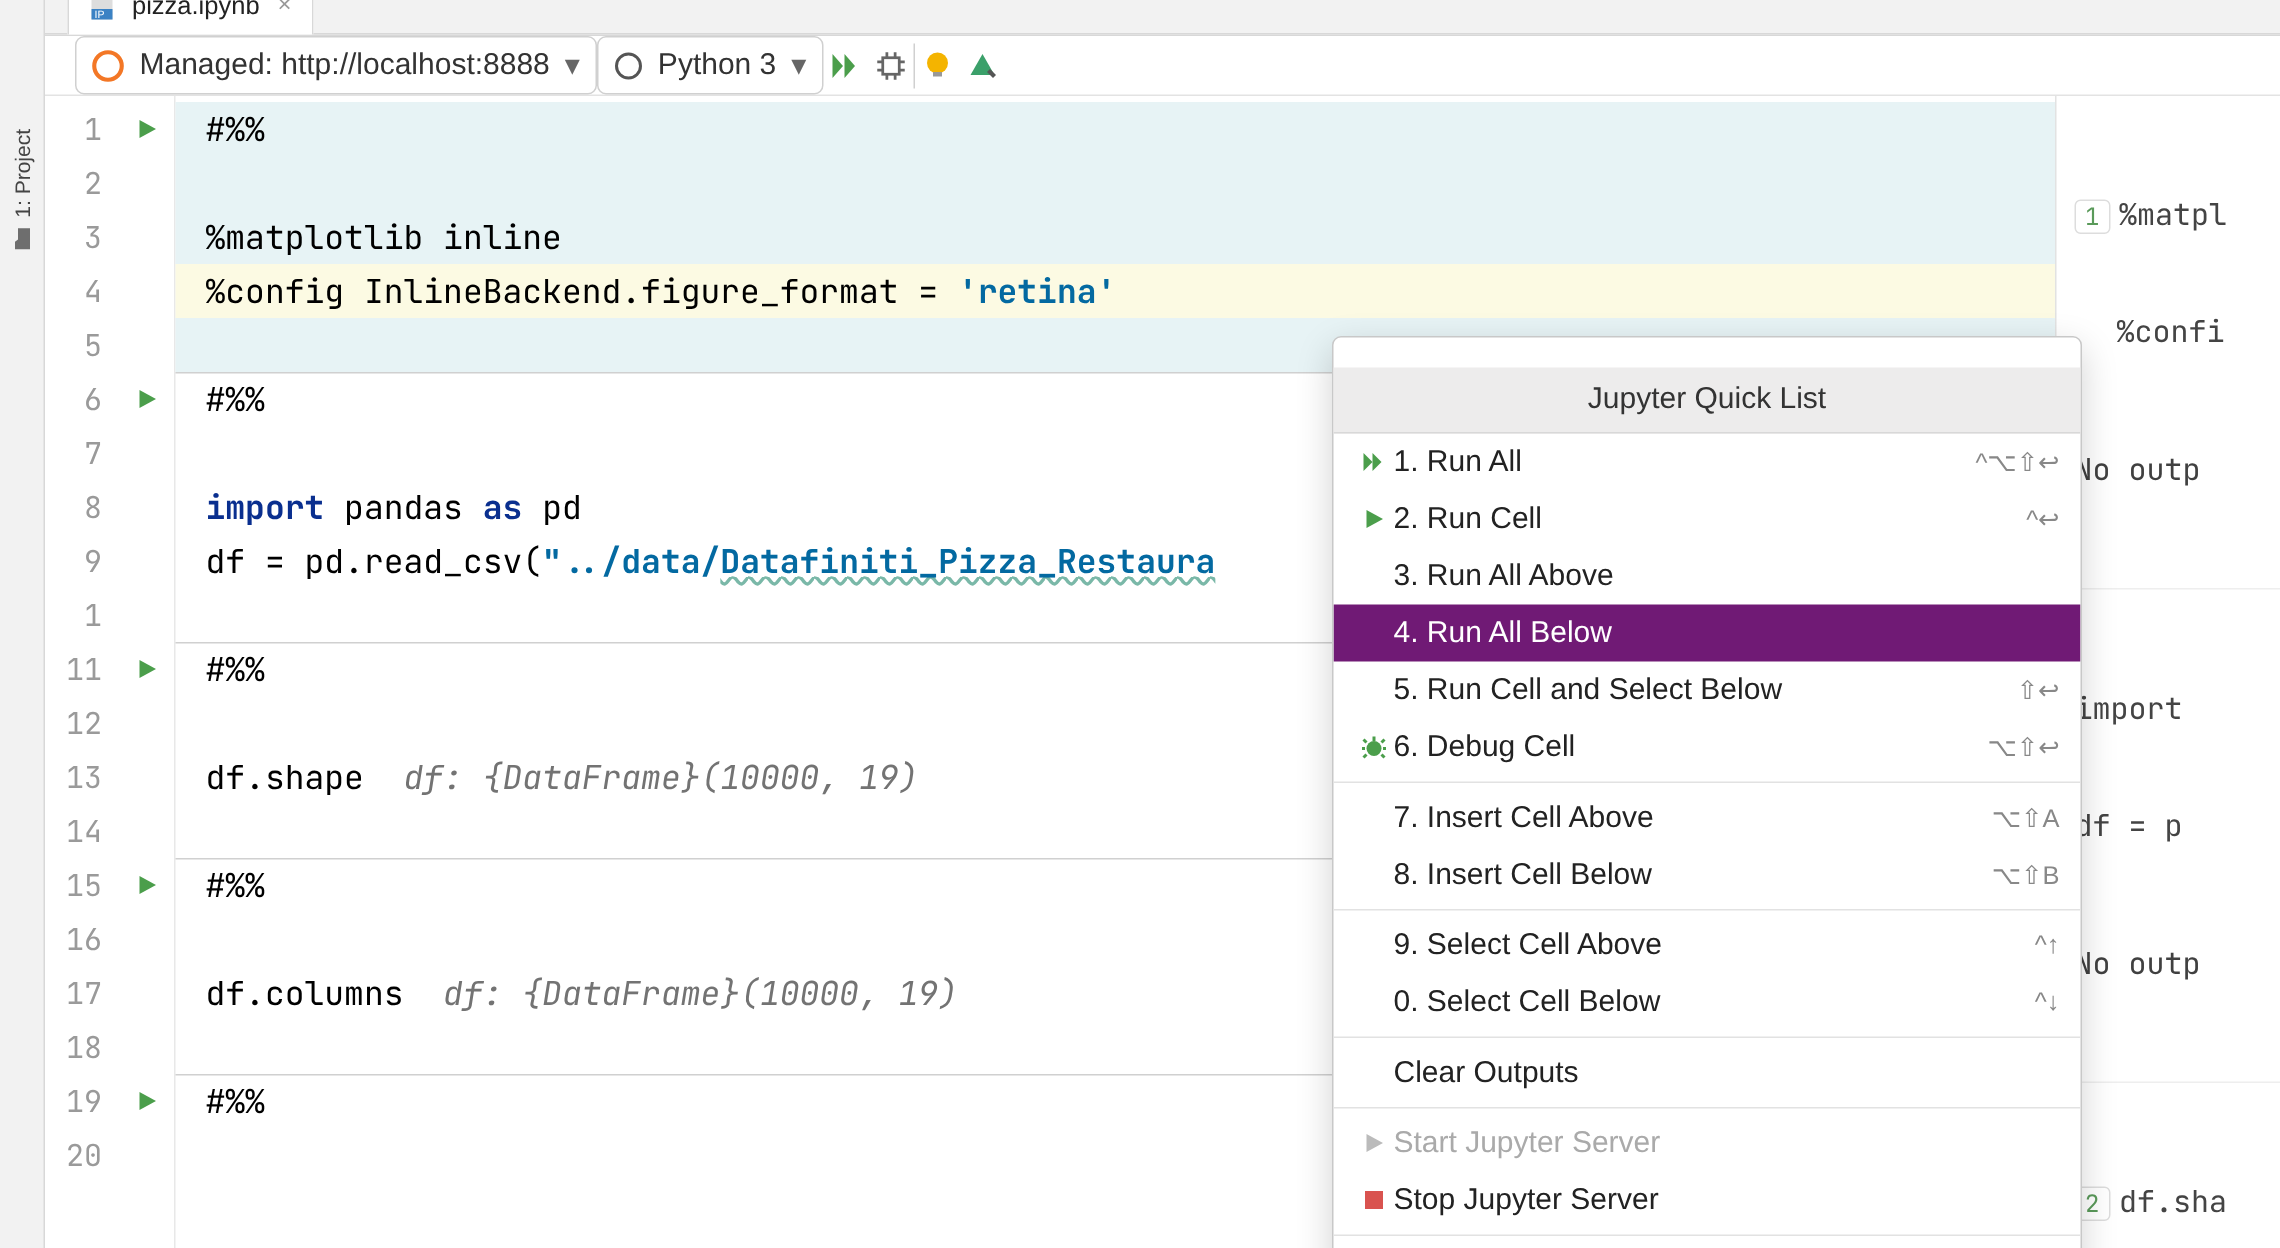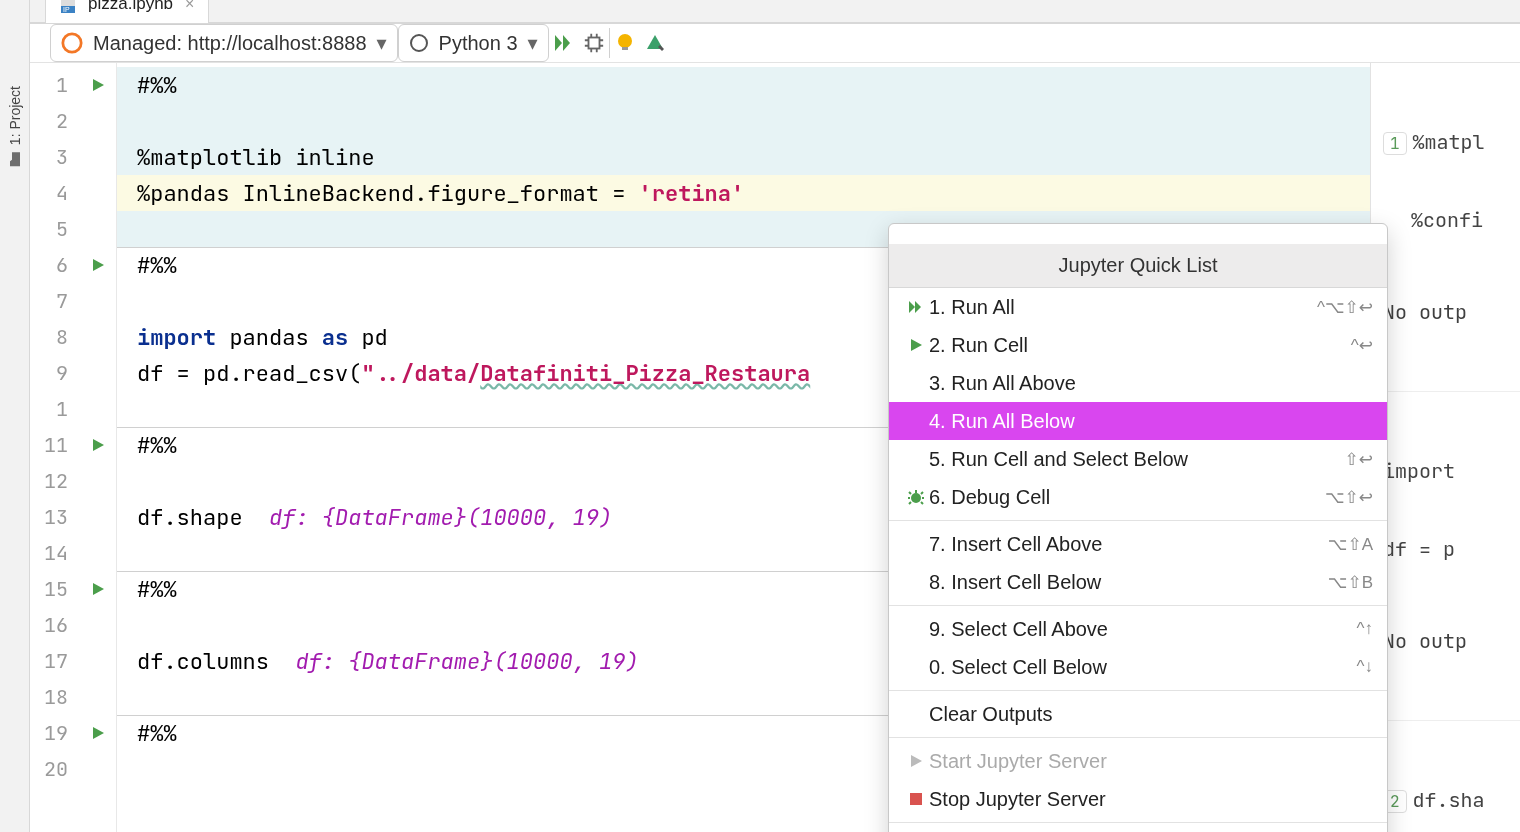"%pandas InlineBackend.figure_format =" span { text: %pandas -> %config }
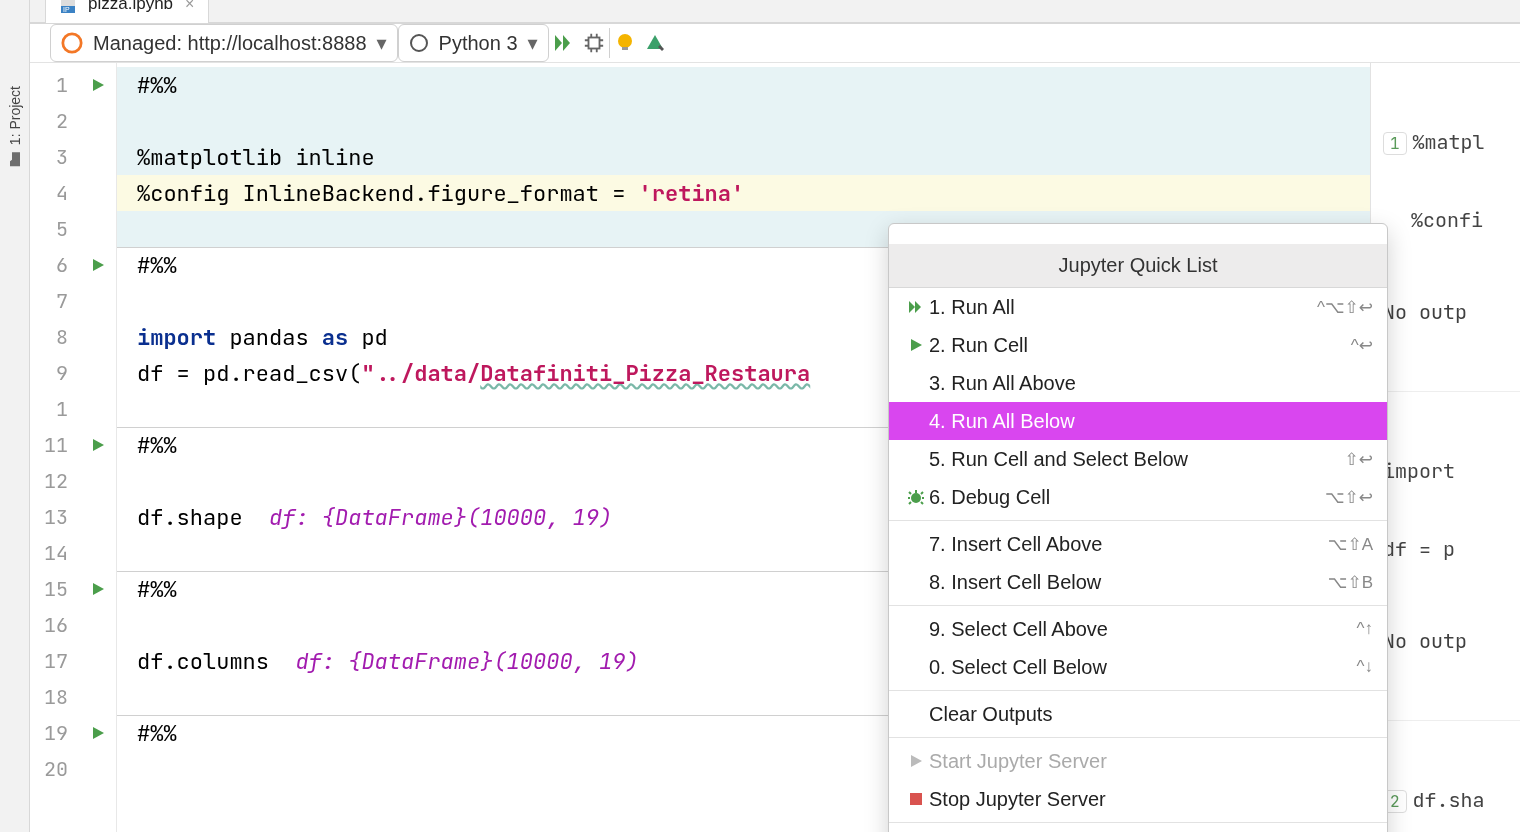"'retina'" .str { color: #be185d -> #0369a1 }
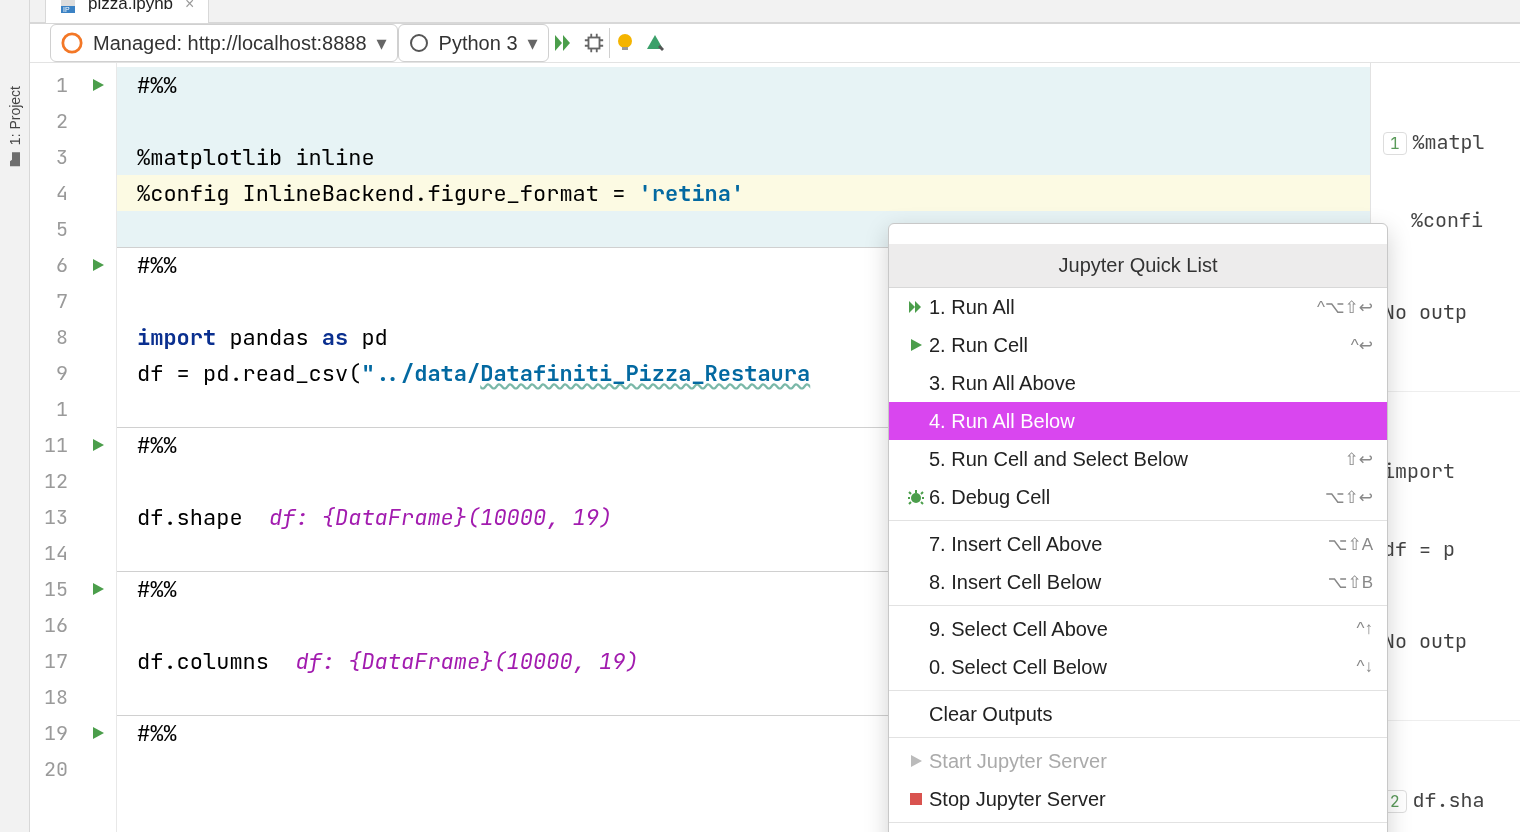"4. Run All Below" .ql-item.sel { background: #d946ef -> #701a75 }
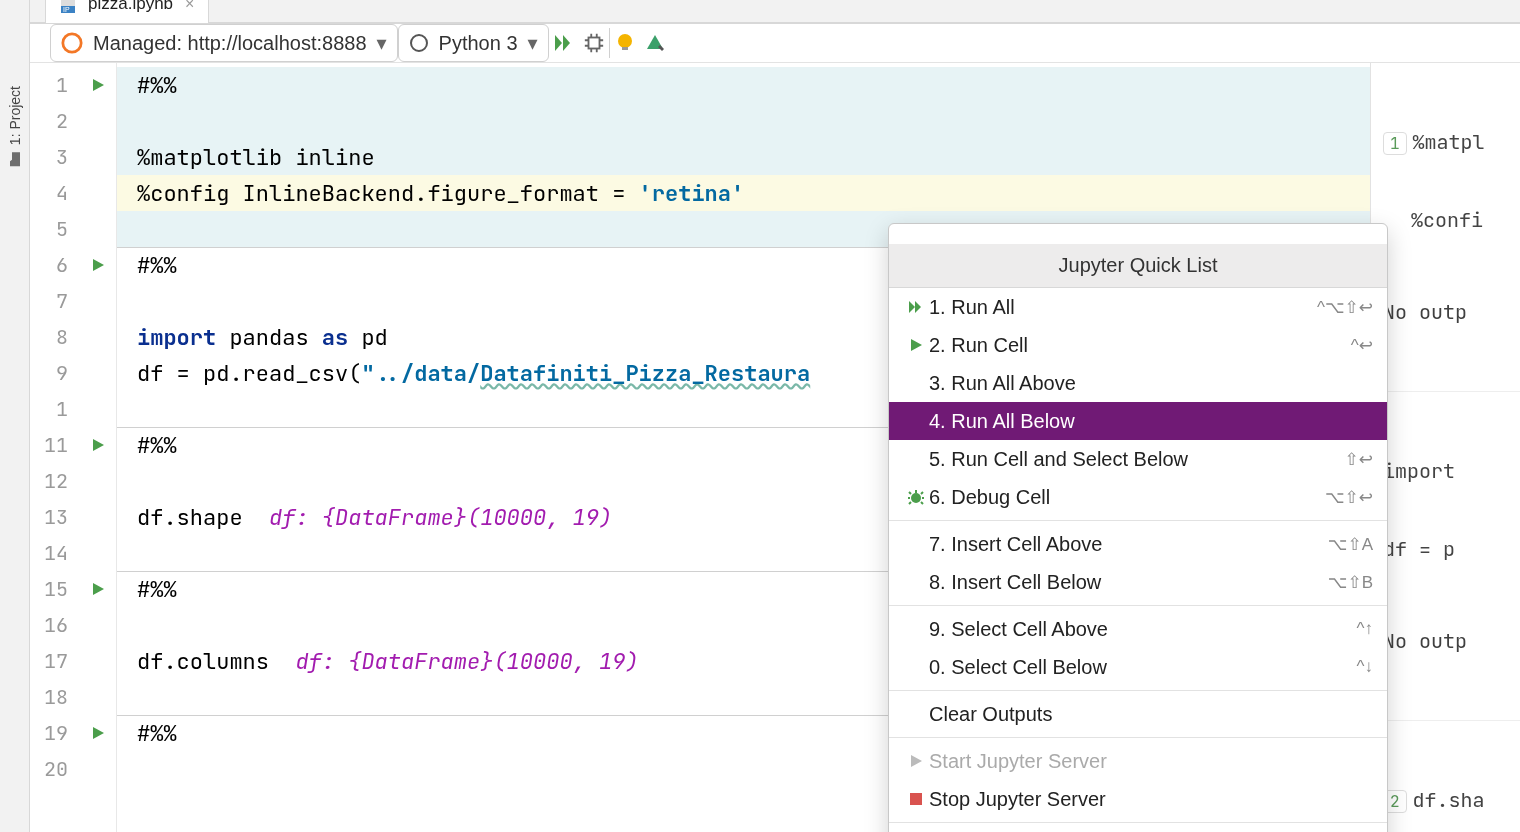"df: {DataFrame}(10000, 19)" .hint { color: #a21caf -> #737373 }
